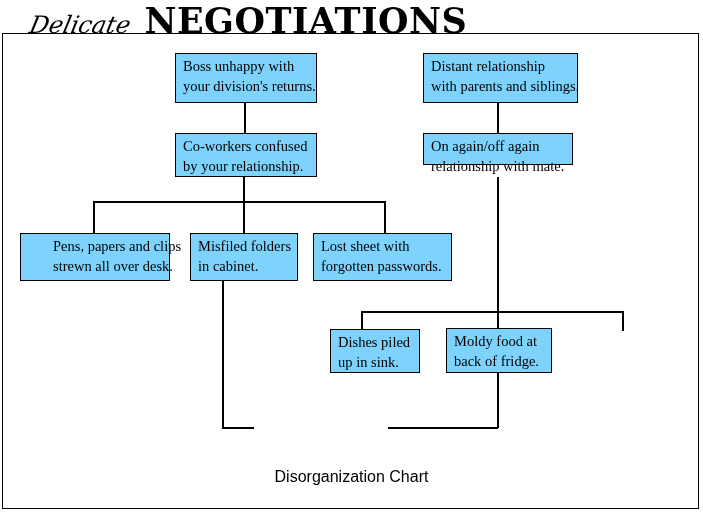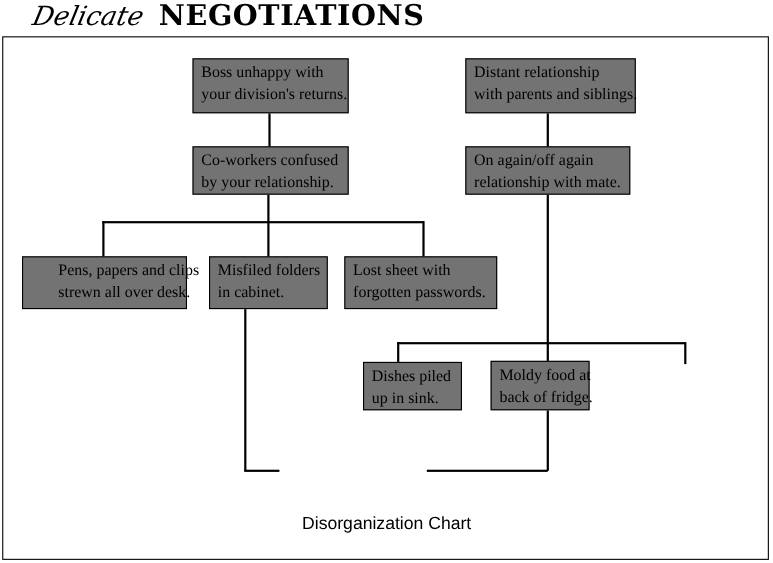"NEGOTIATIONS" .title-main { font-size: 26px -> 35px }
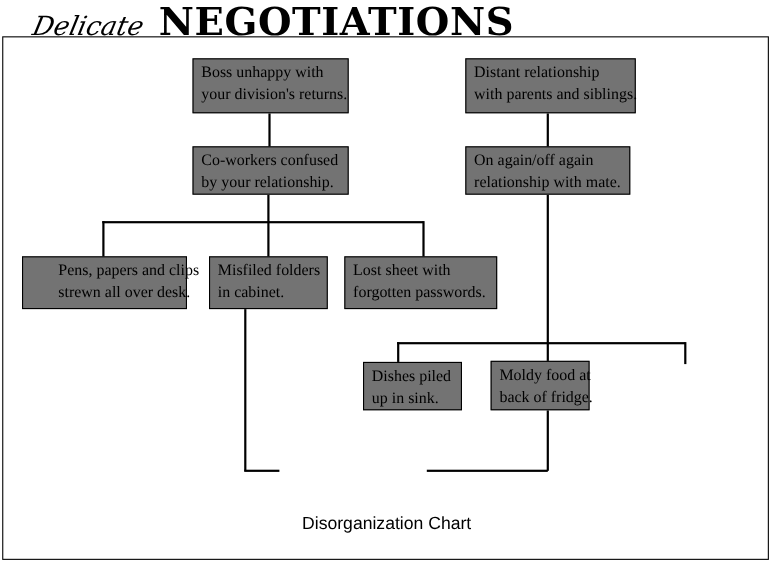"Boss unhappy with" .node { background: #737373 -> #7dd3fc }
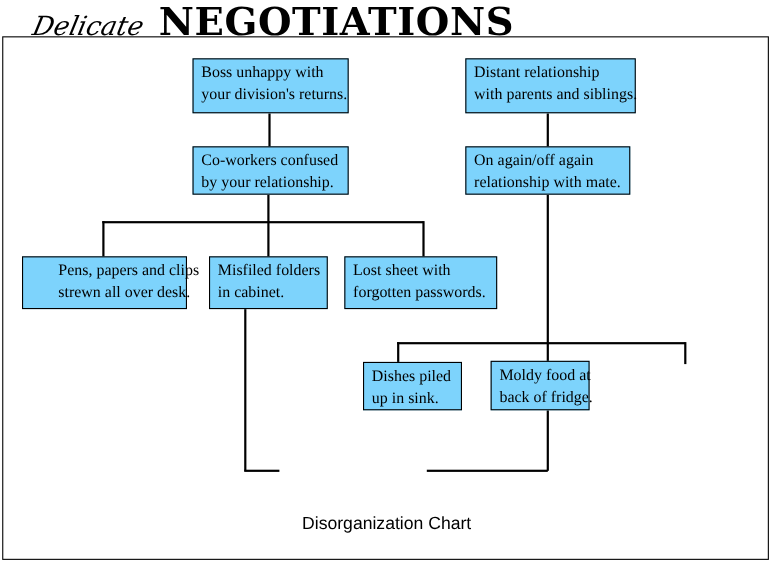"On again/off again" .n-onagain { height: 44px -> 32px }
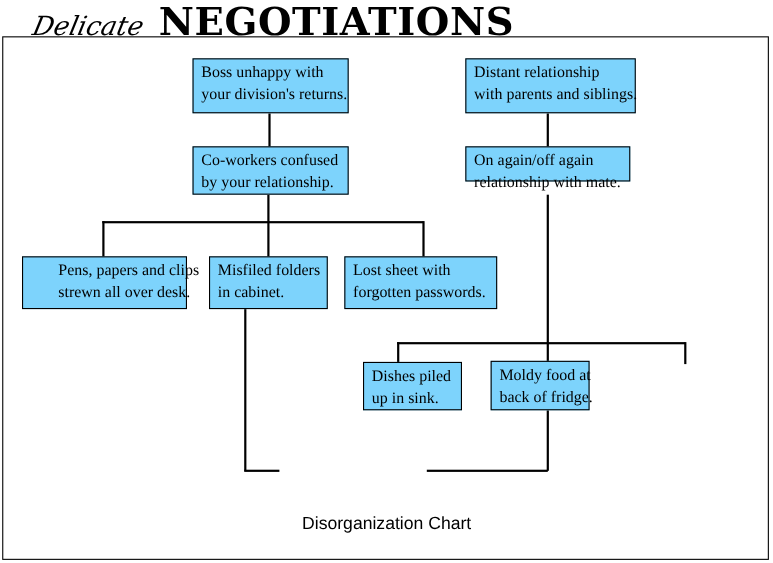"Moldy food at" .n-moldy { width: 90px -> 106px }
